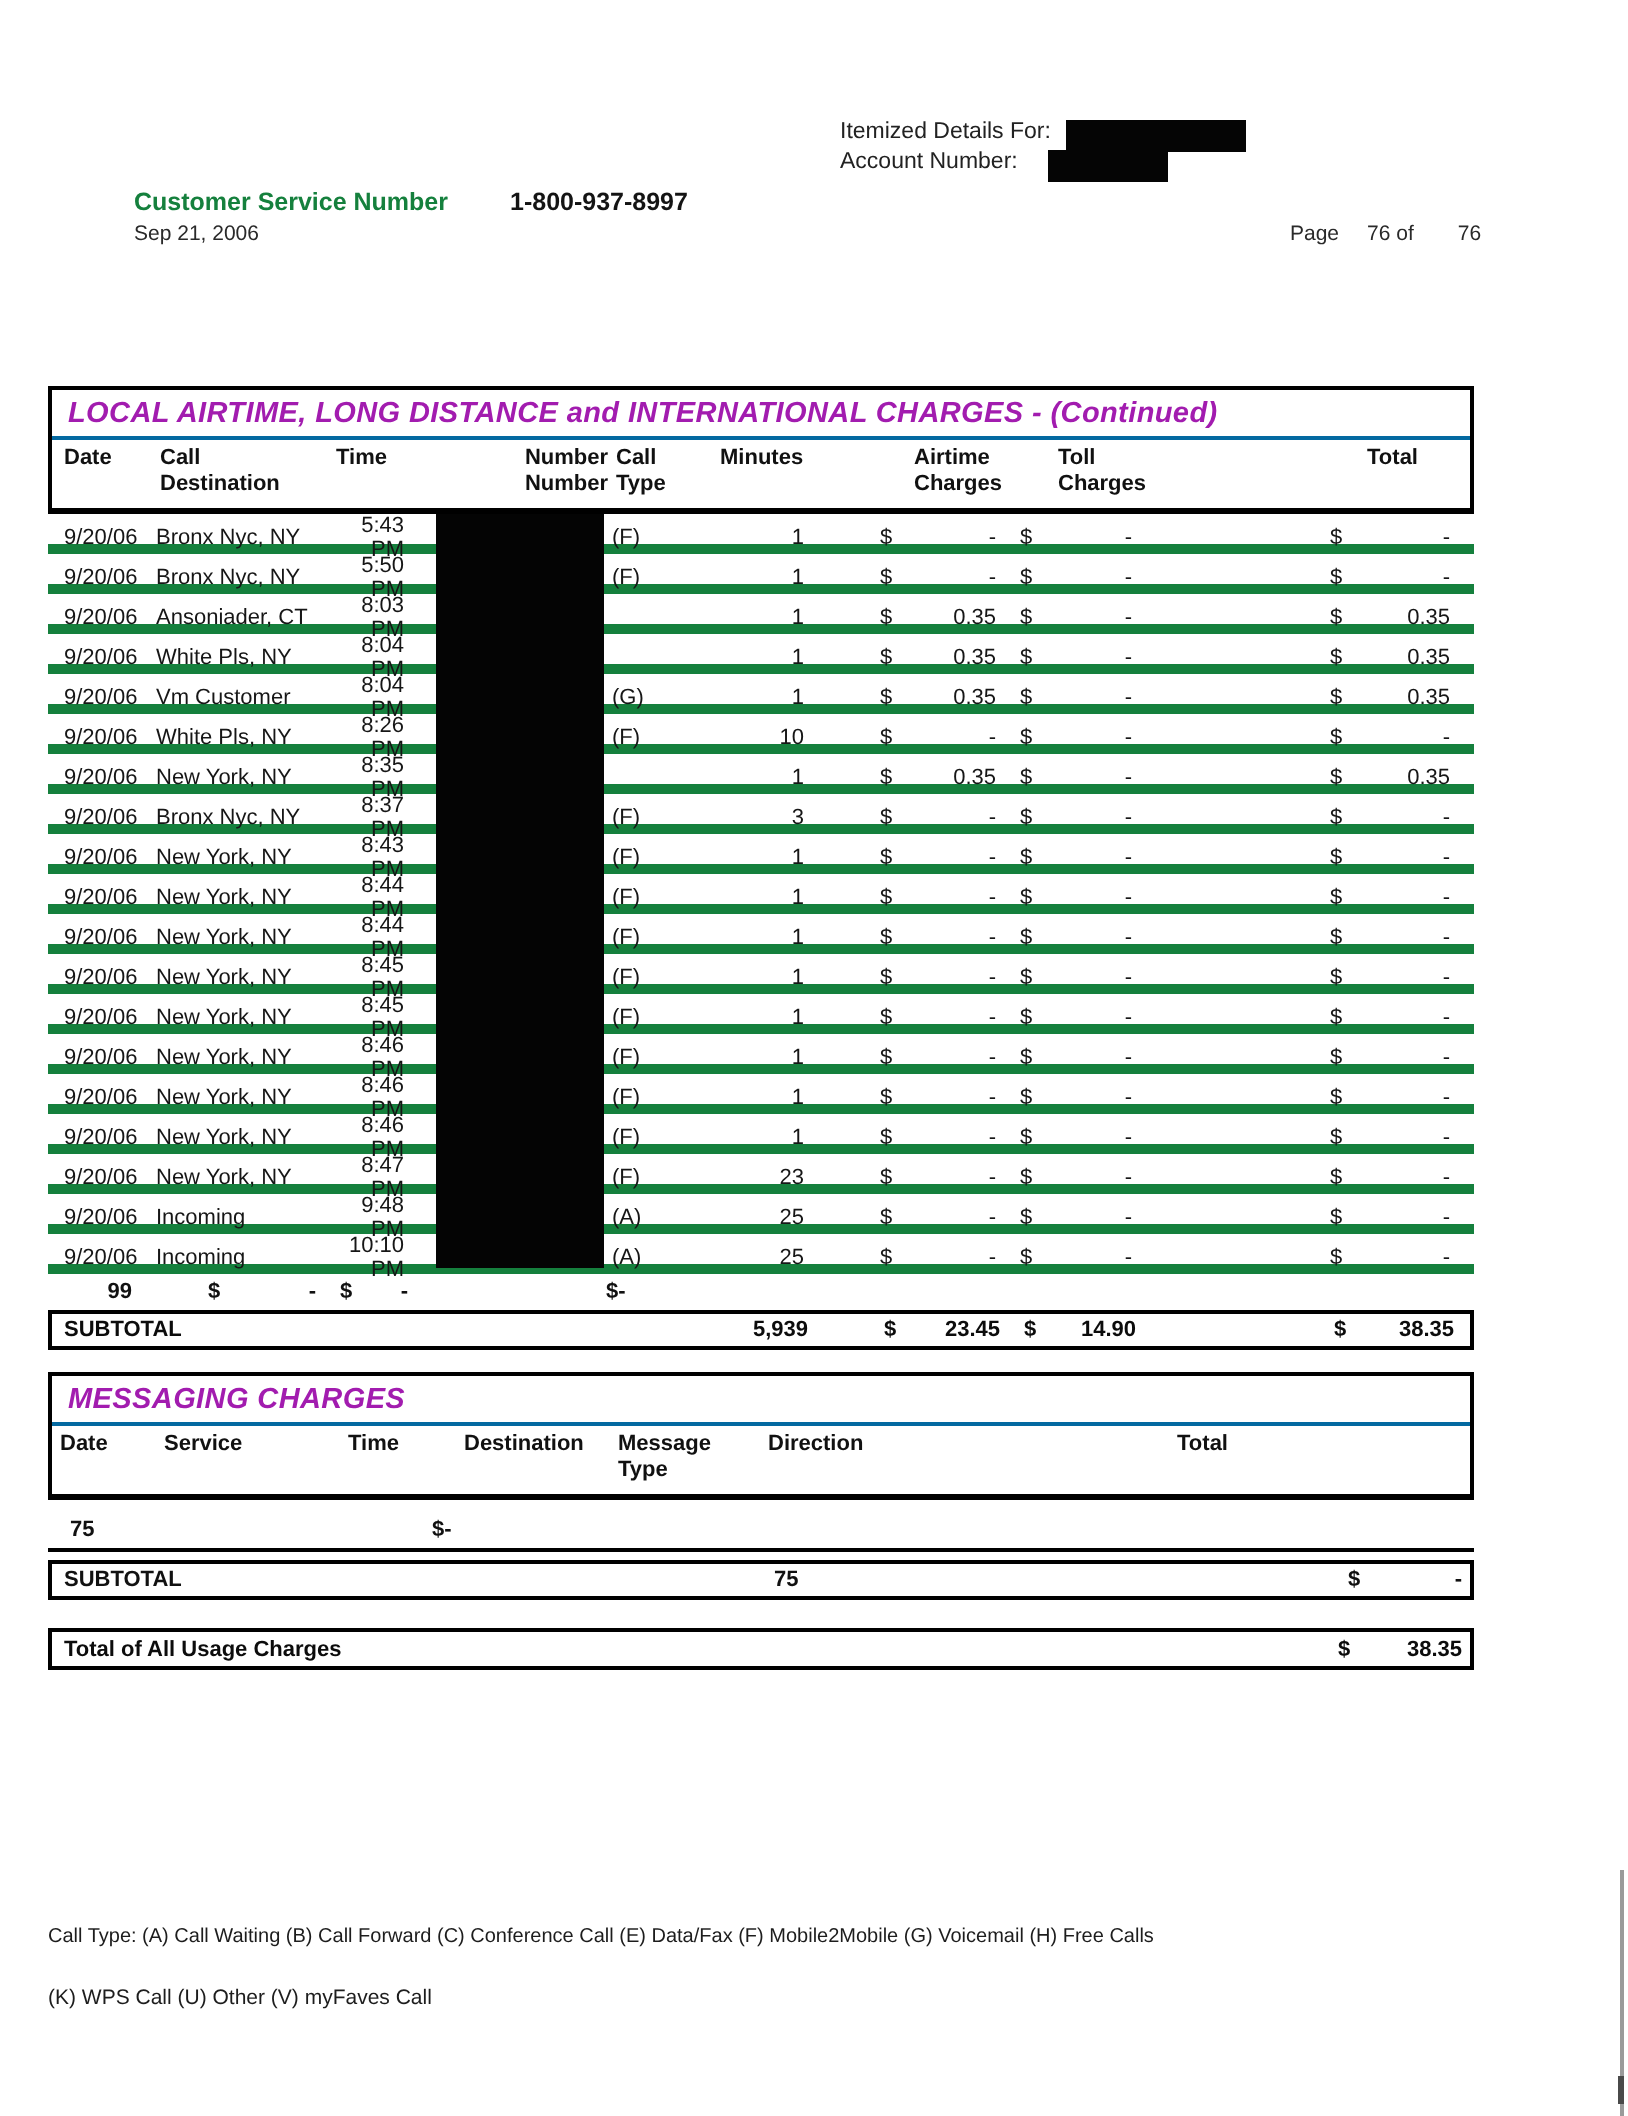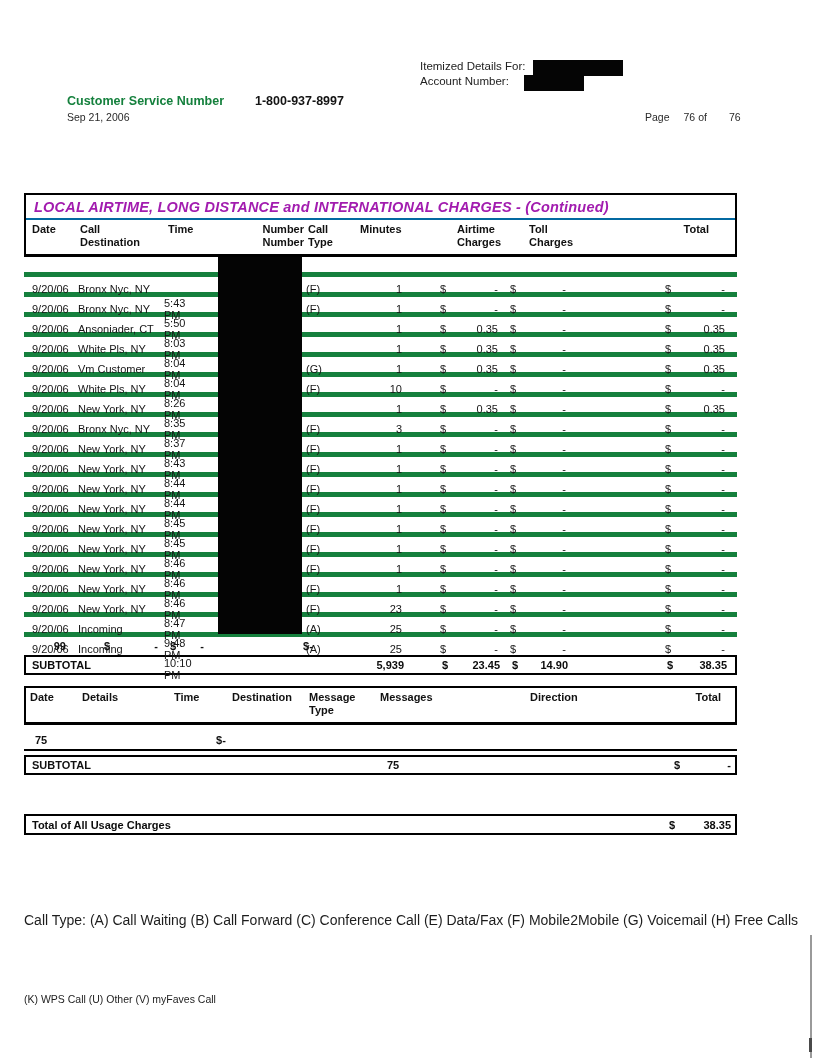"5:43 PM" .c-time { margin-top: 40px -> none; text-align: none -> right }
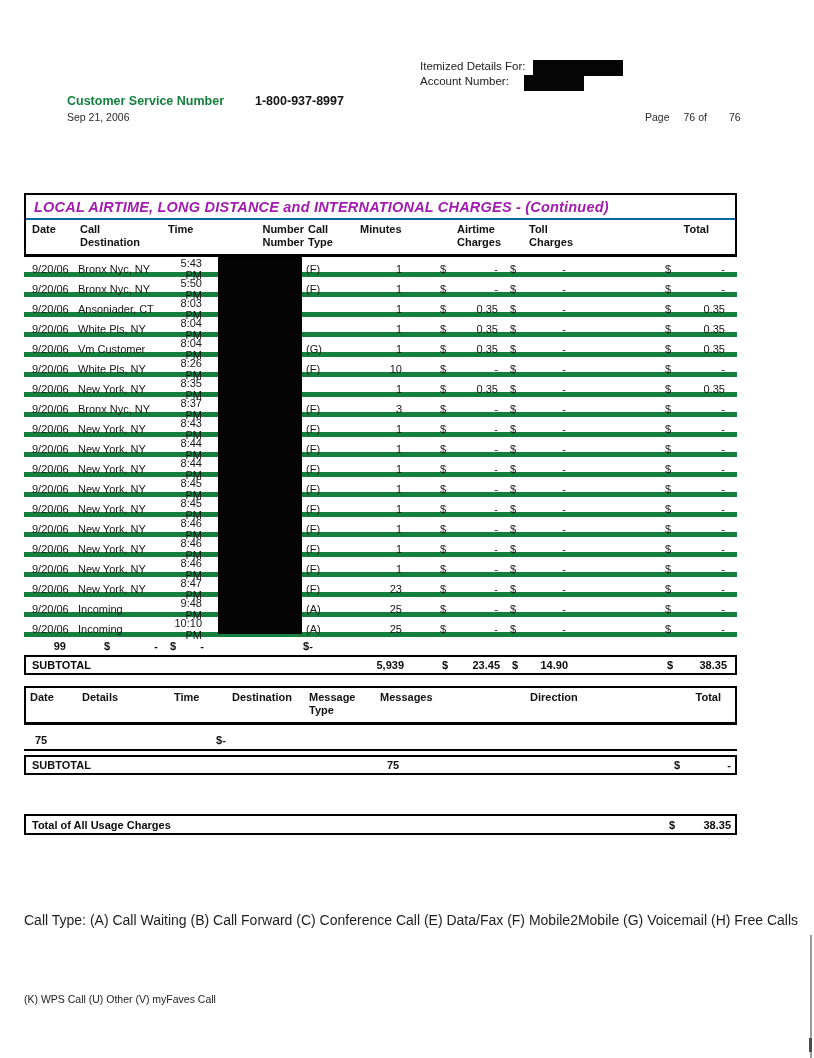"MESSAGING CHARGES" div.title-row { html: none -> <div>MESSAGING CHARGES</div> }
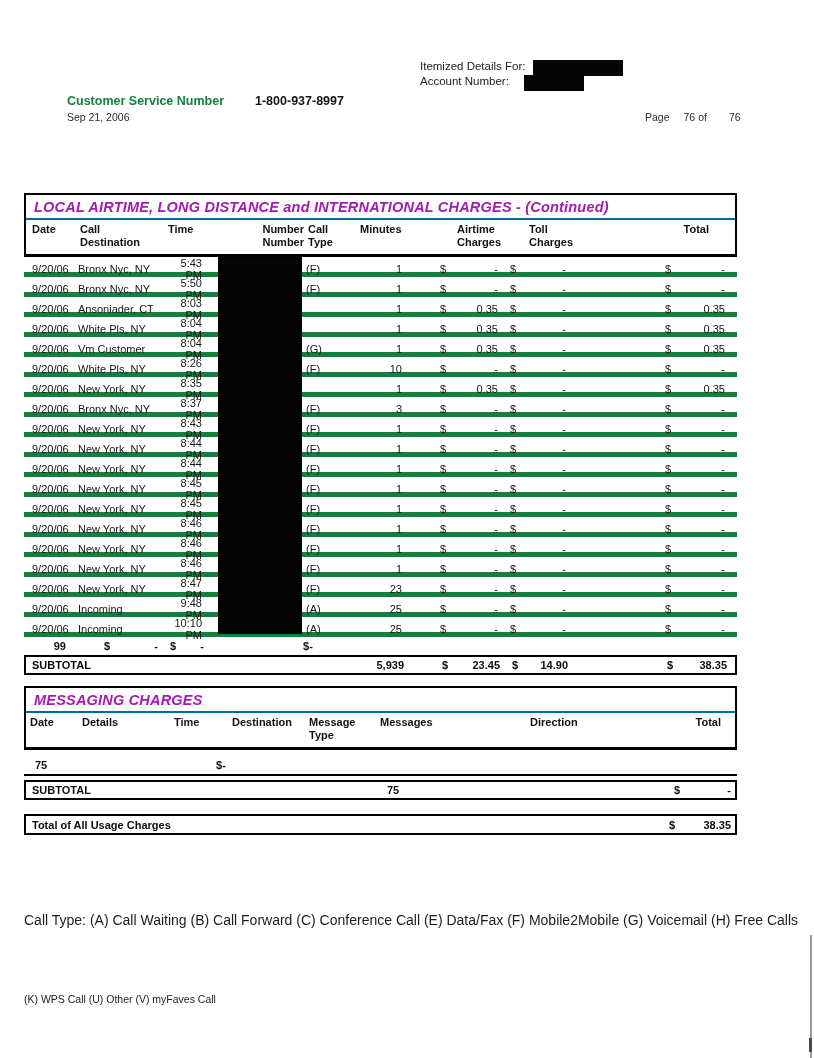"Details" span { text: Details -> Service }
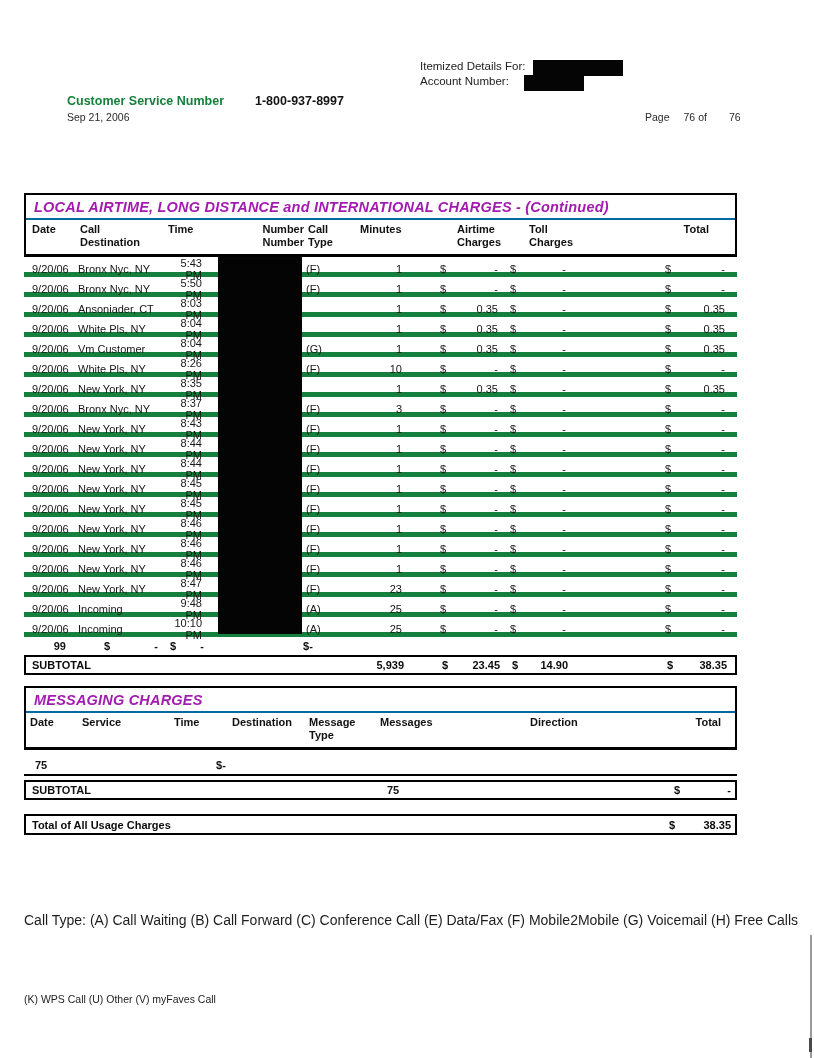"Messages" span.mh-msgs { html: <span><span>Messages</span></span> -> none }
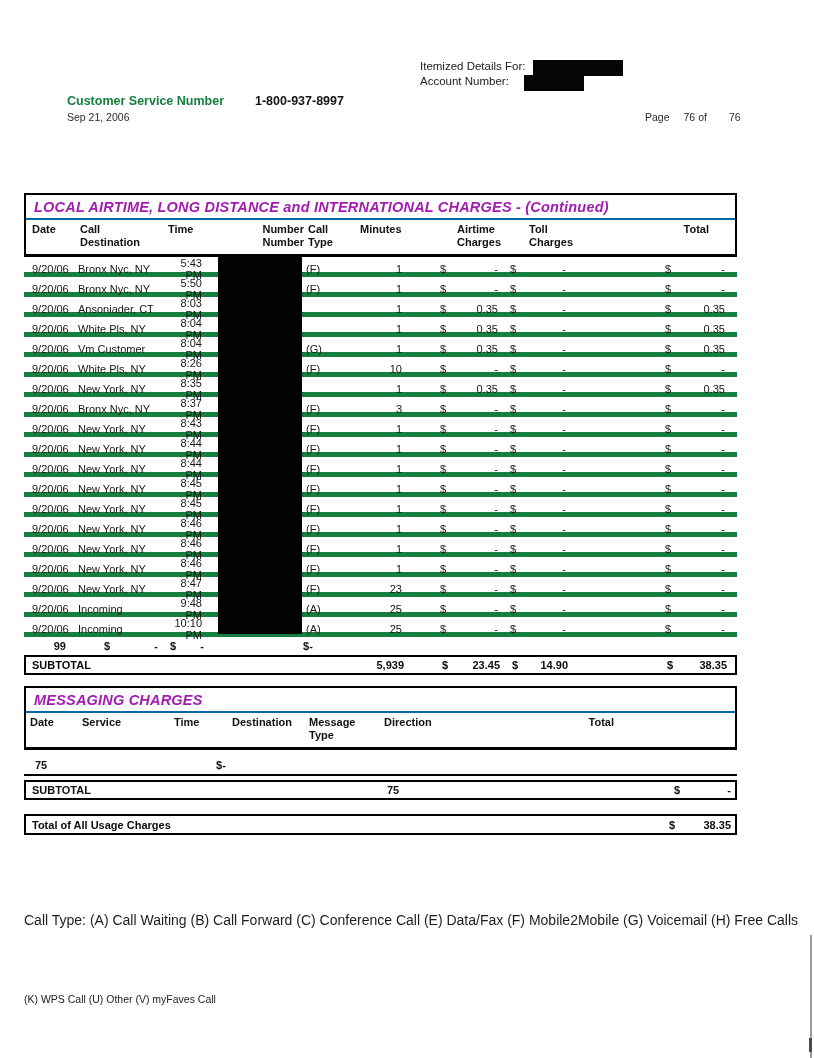"Call Type: (A) Call Waiting" .legend1 { font-size: 14px -> 10px; top: 912px -> 963px }
